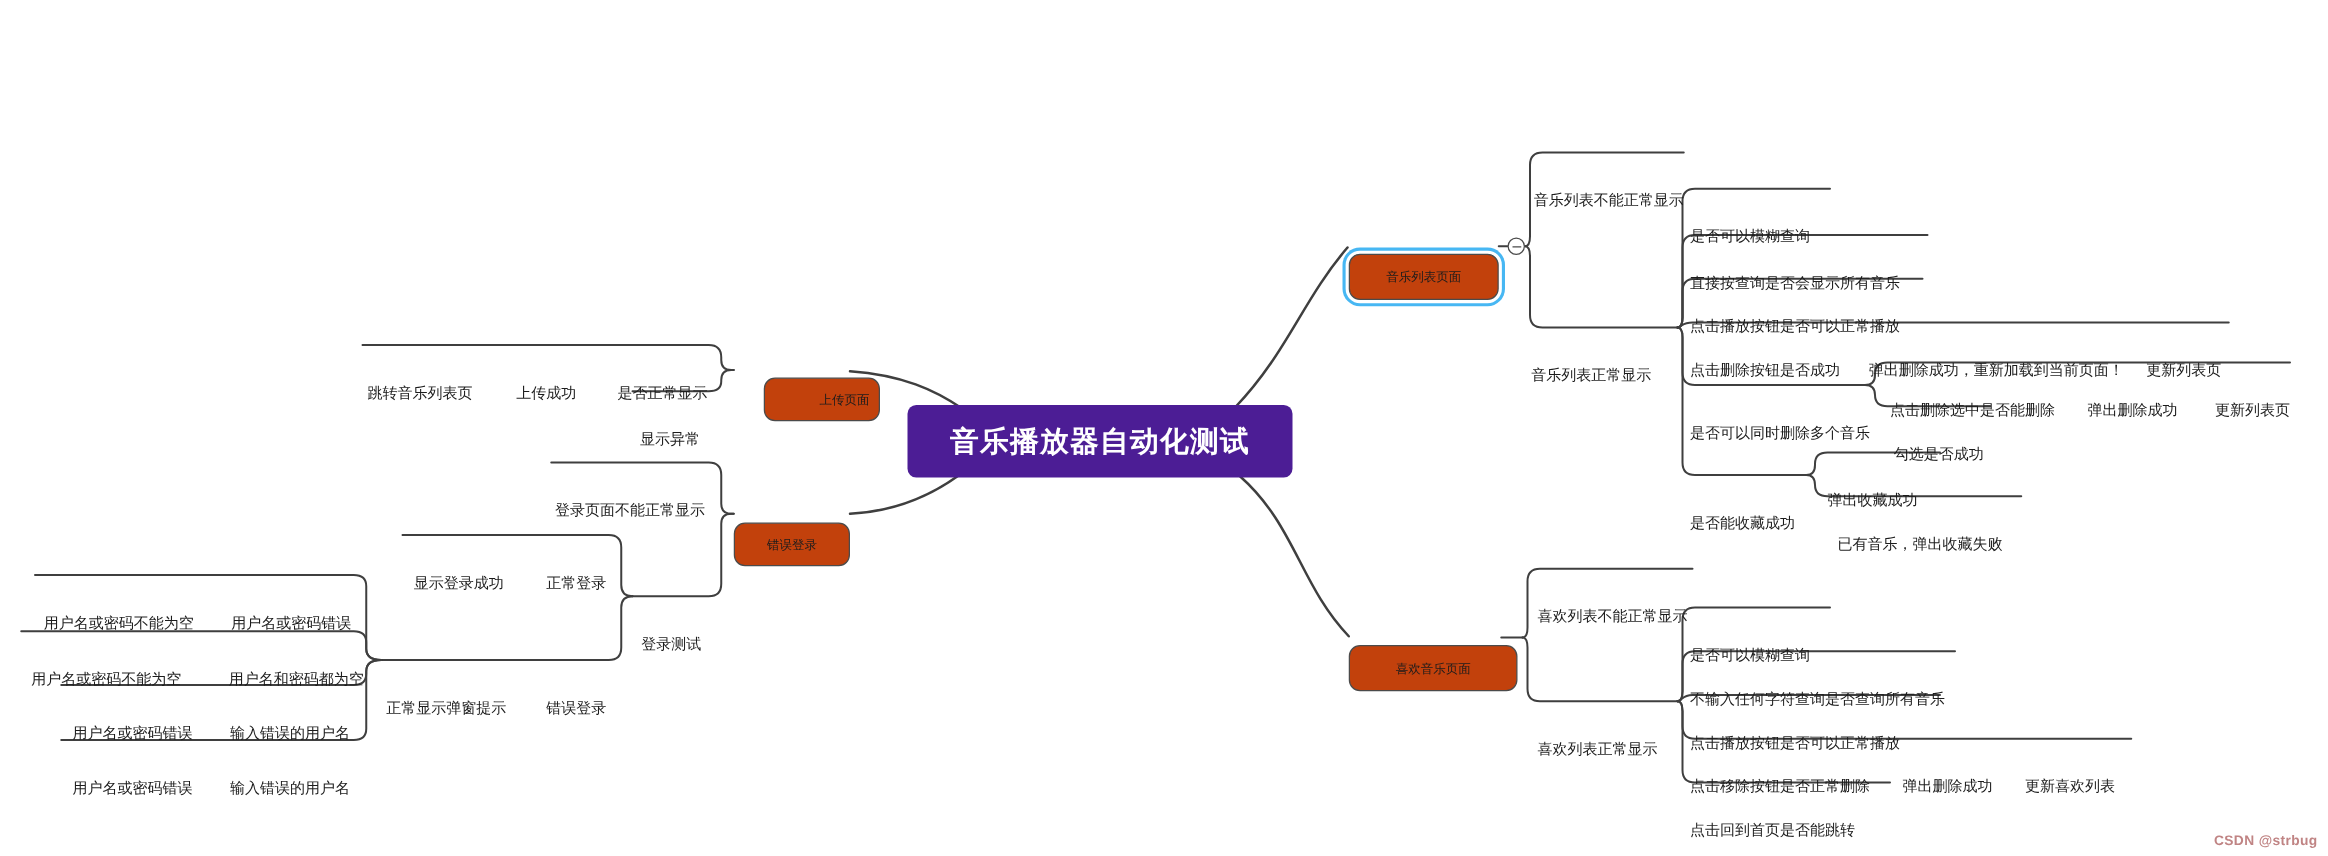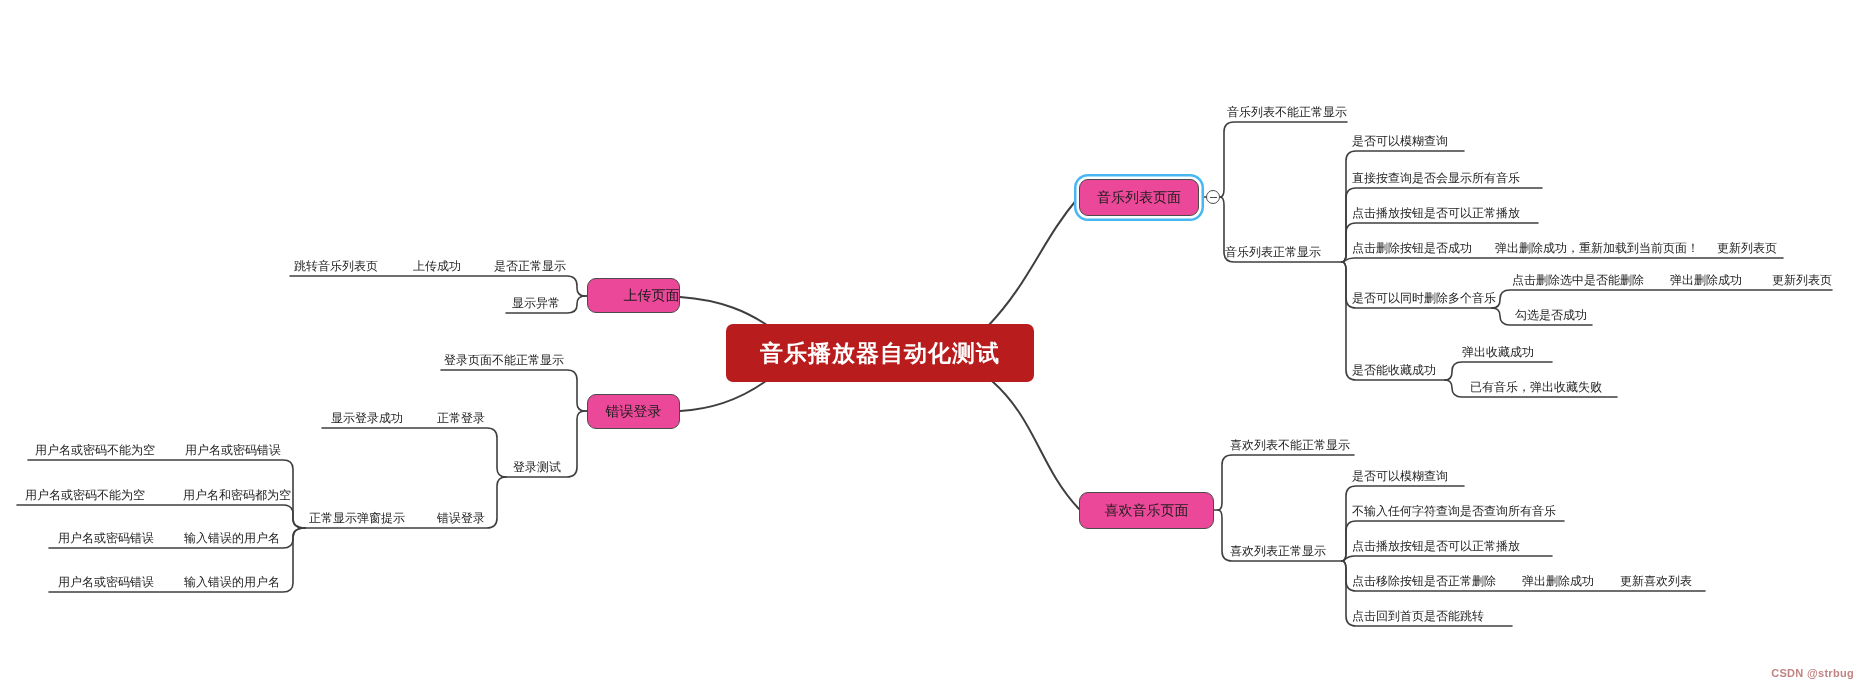"音乐列表不能正常显示" .topic { margin-top: none -> 48px }
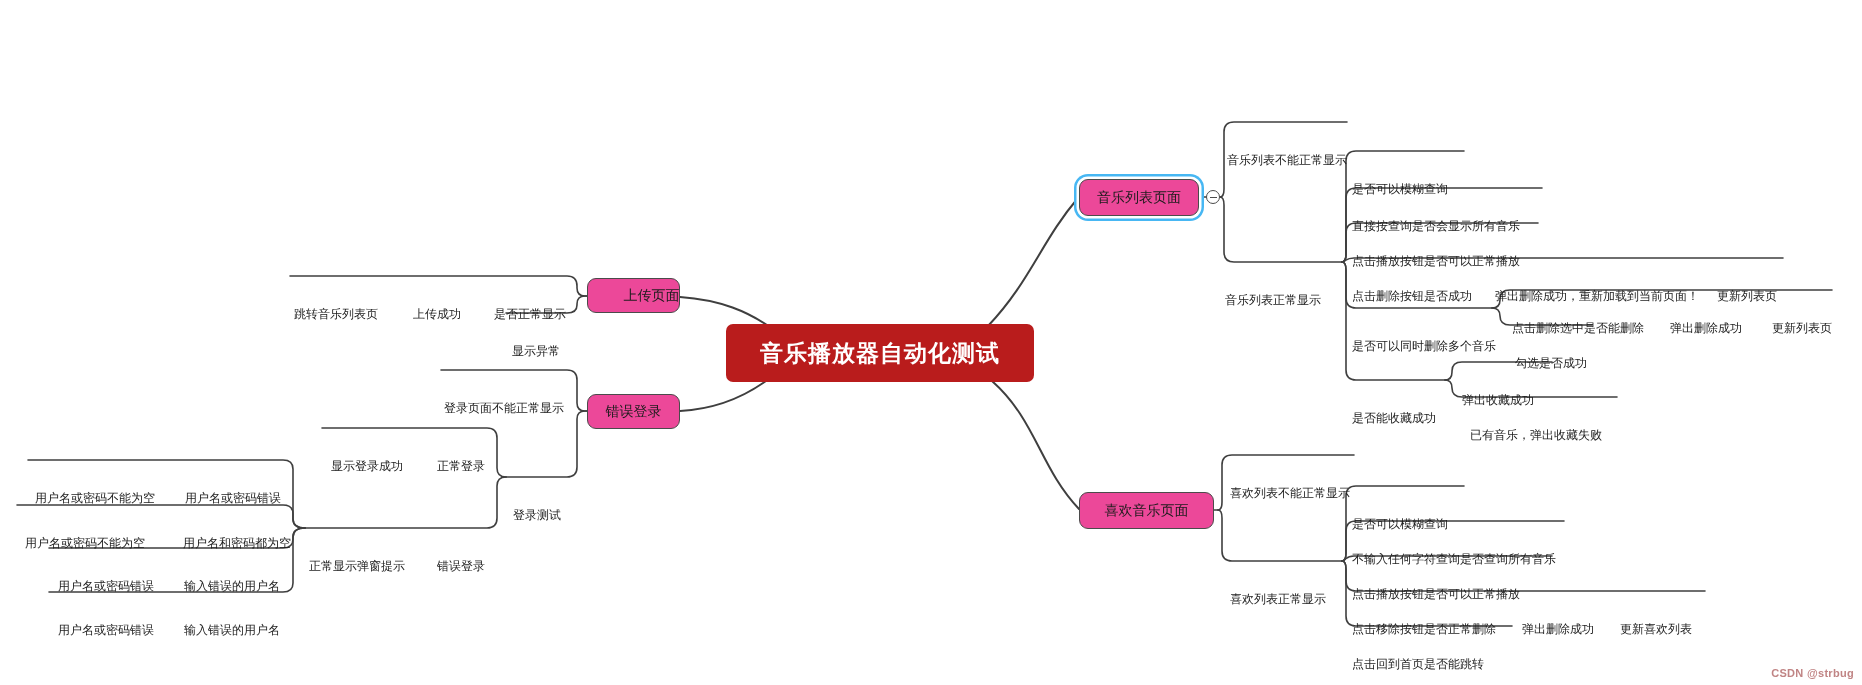"音乐列表页面" .node { background: #ec4899 -> #c2410c; font-size: 14px -> 10px; margin-top: none -> 24px }
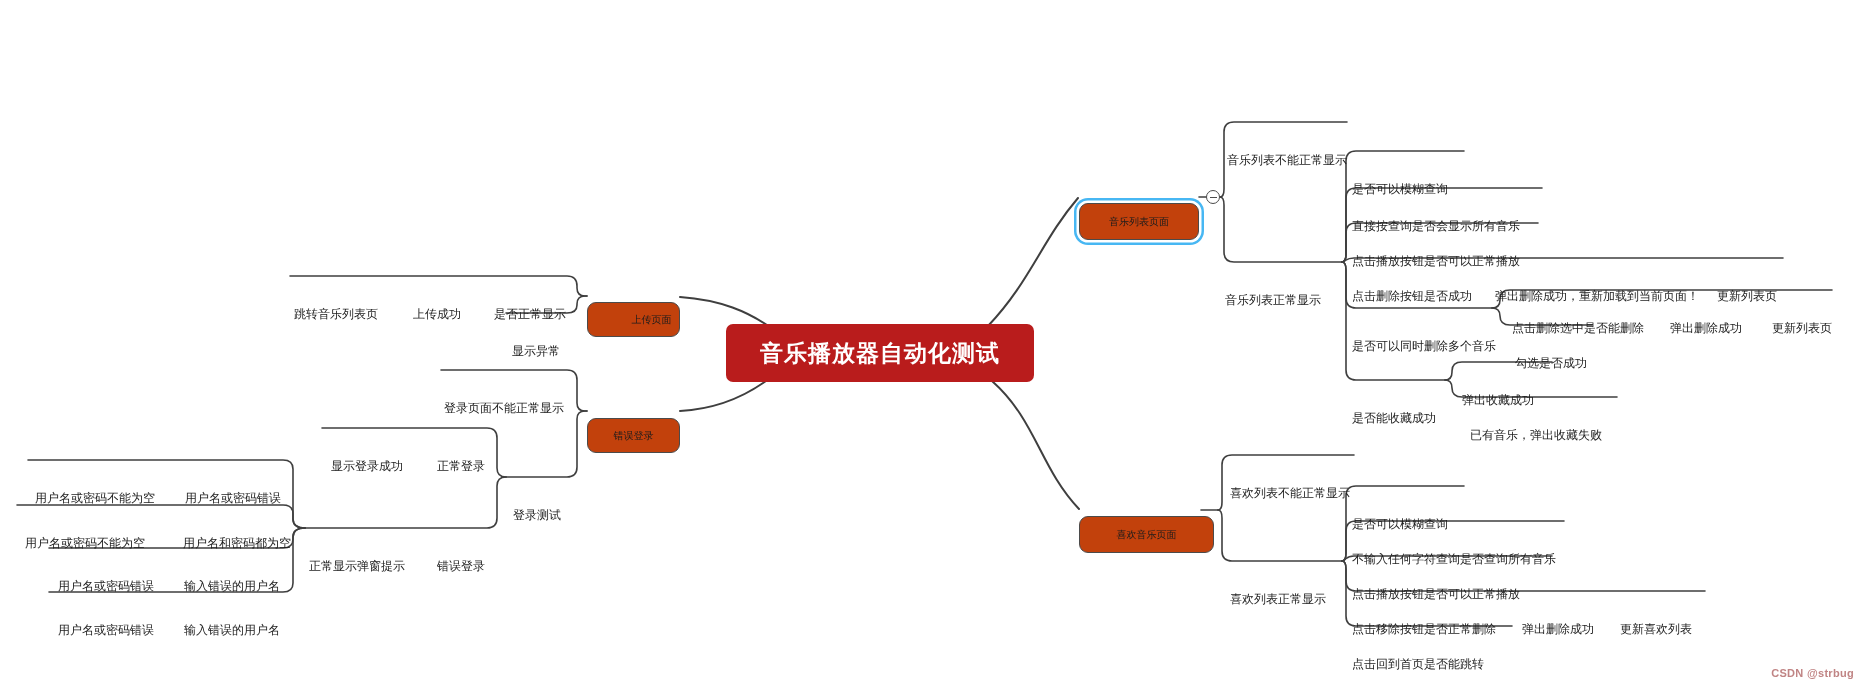"上传页面" div.node { left: 587px -> 611px }
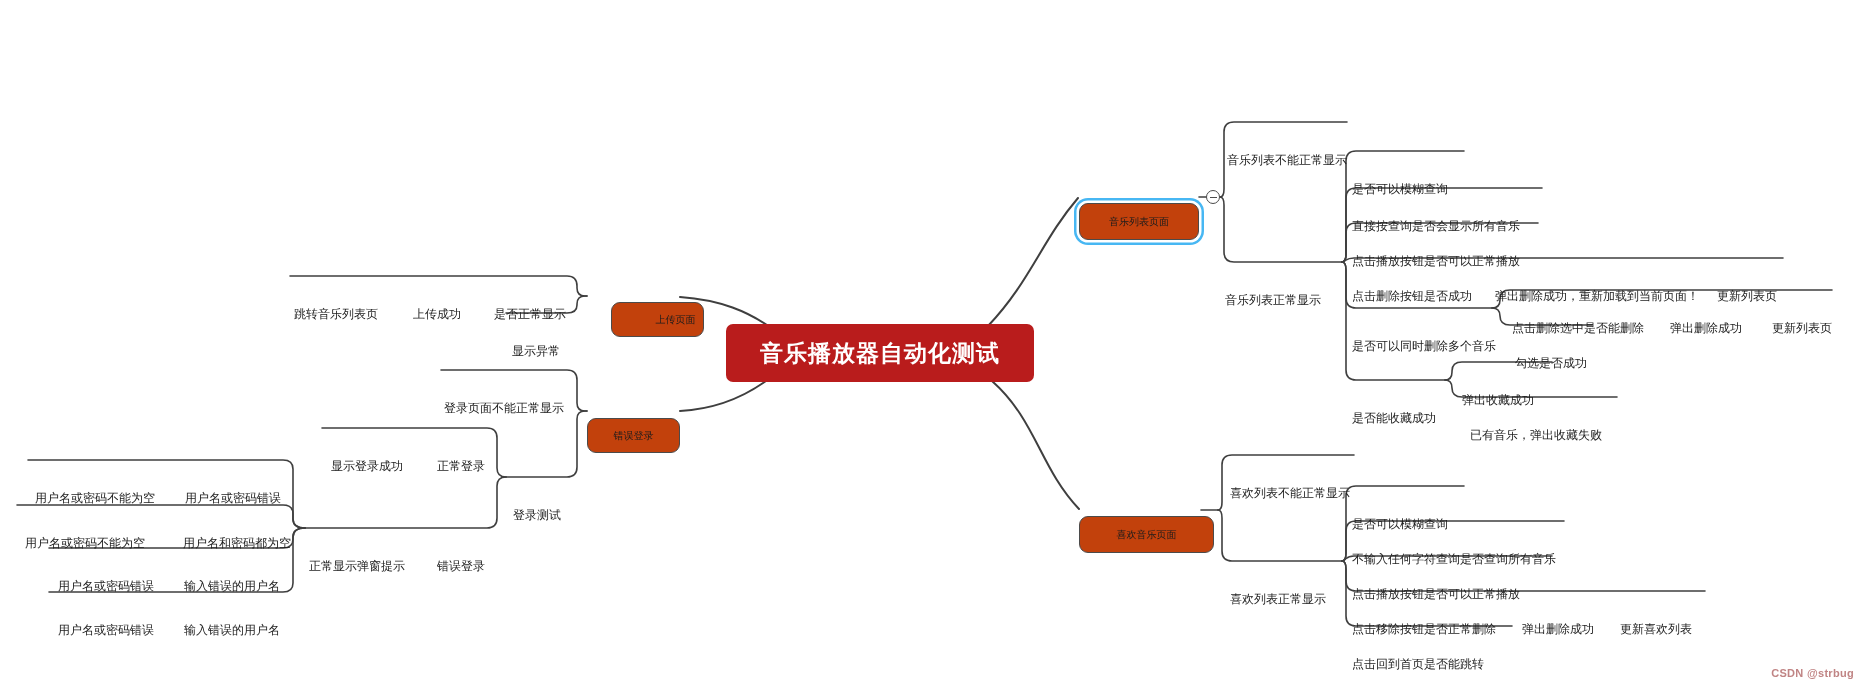"音乐播放器自动化测试" .center-node { background: #b91c1c -> #4c1d95 }
